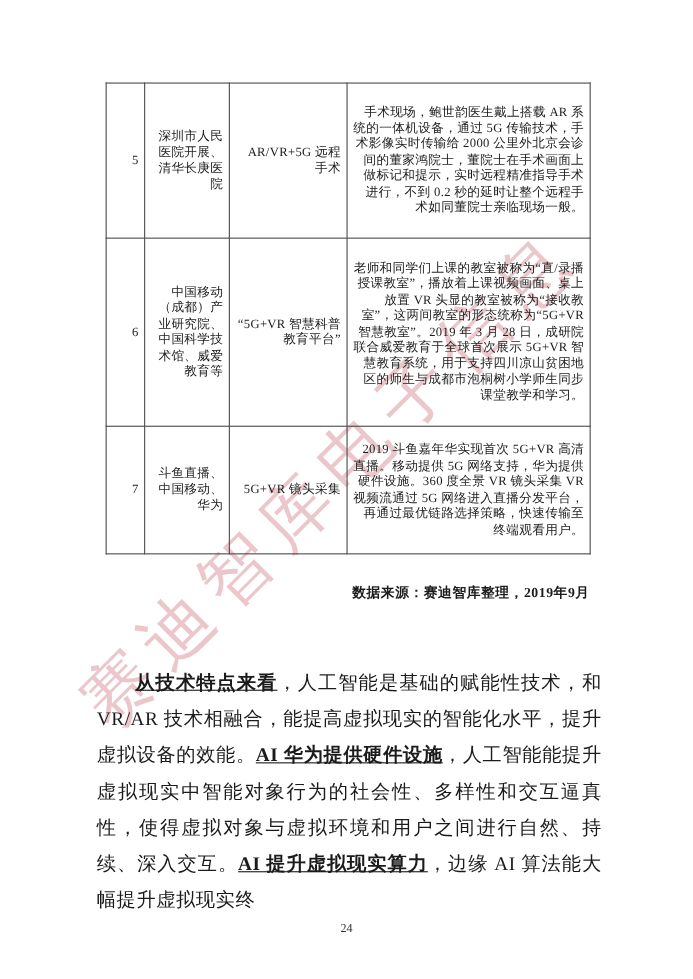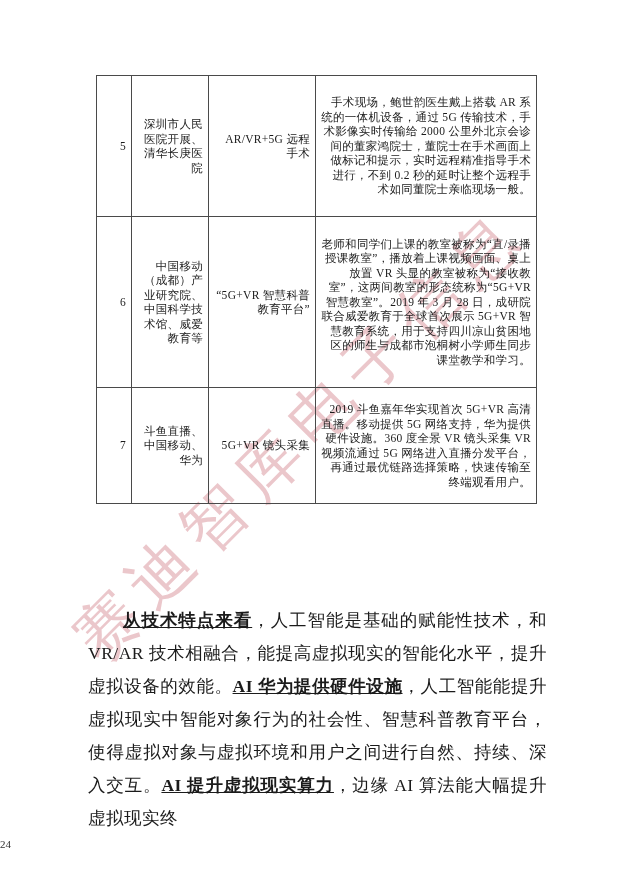"数据来源：赛迪智库整理，2019年9月" div.source-note { html: none -> <div>数据来源：赛迪智库整理，2019年9月</div> }
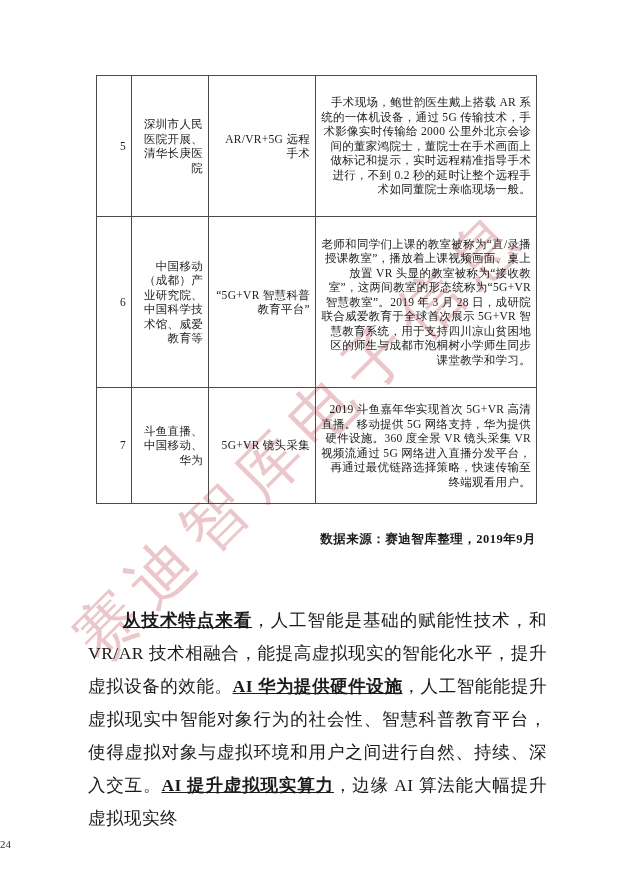"，人工智能能提升虚拟现实中智能对象行为的社会性、智慧科普教育平台，使得虚拟对象与" span { text: 智慧科普教育平台 -> 多样性和交互逼真性 }
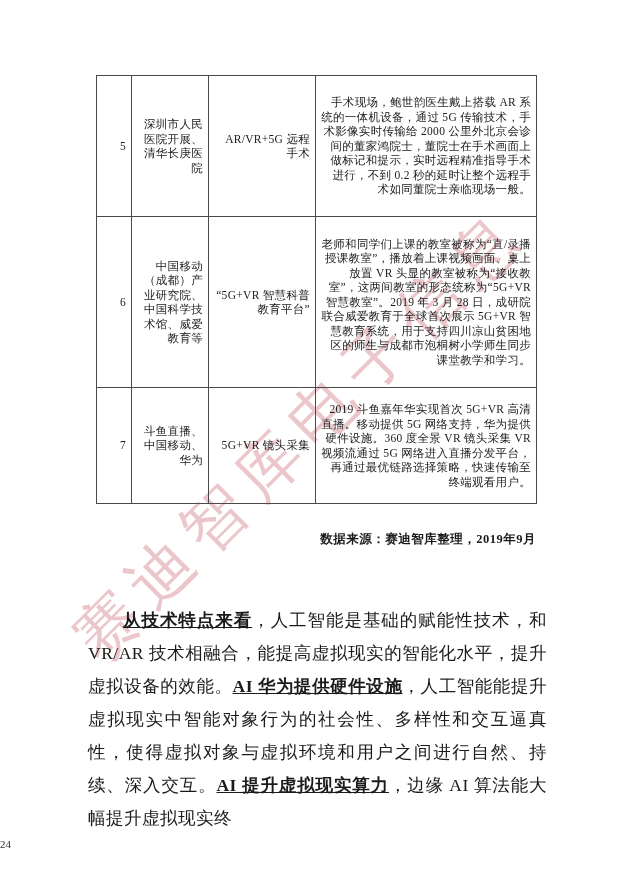"24" .page-number { text-align: none -> center }
